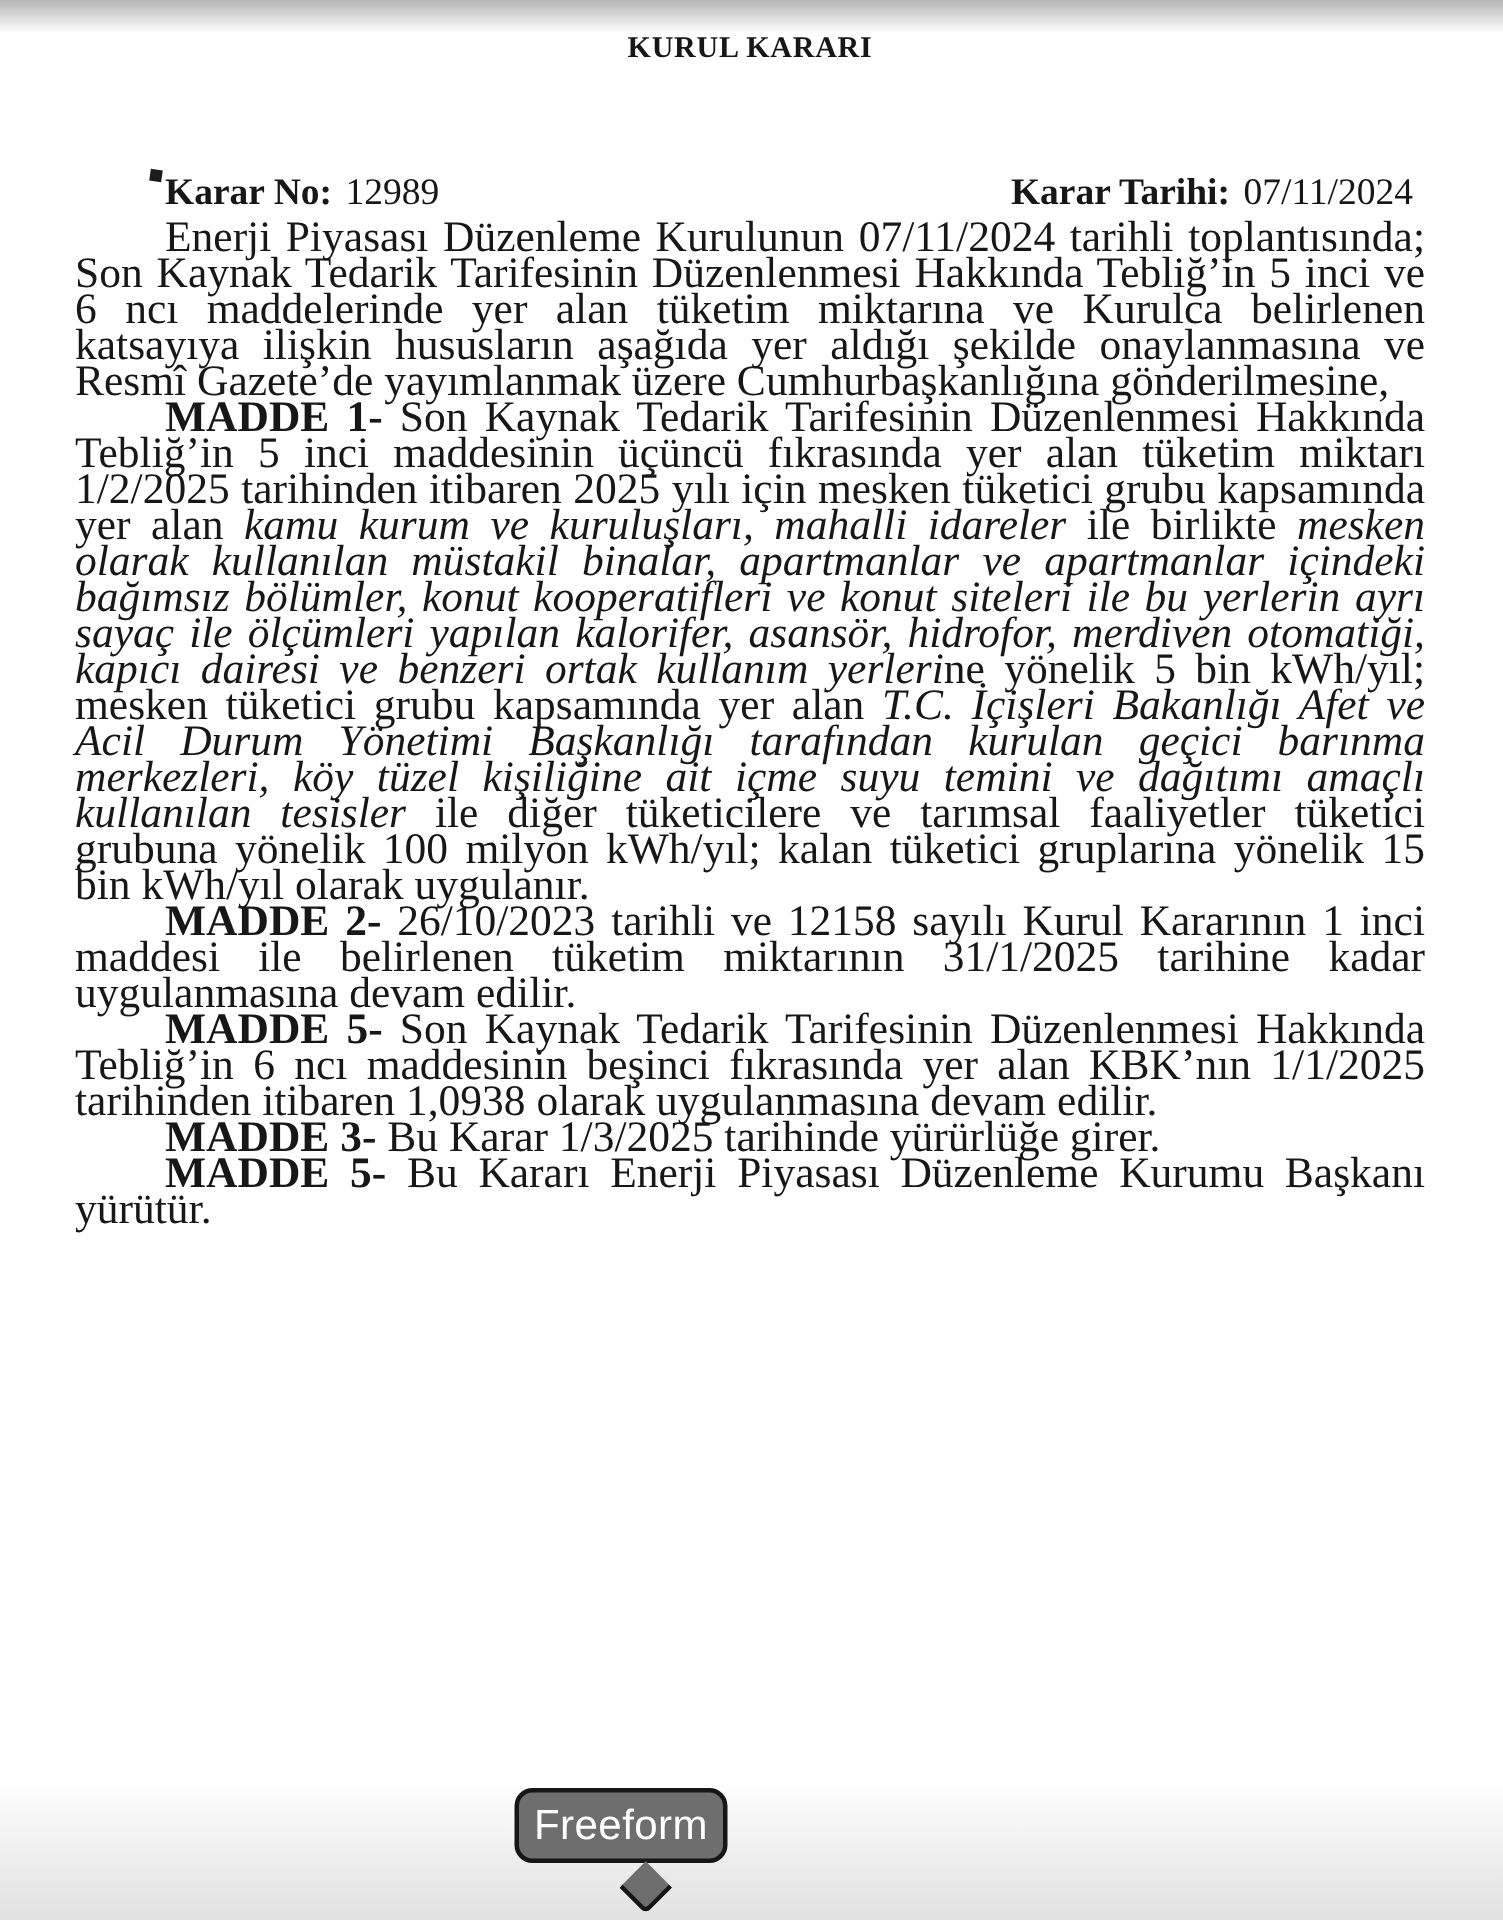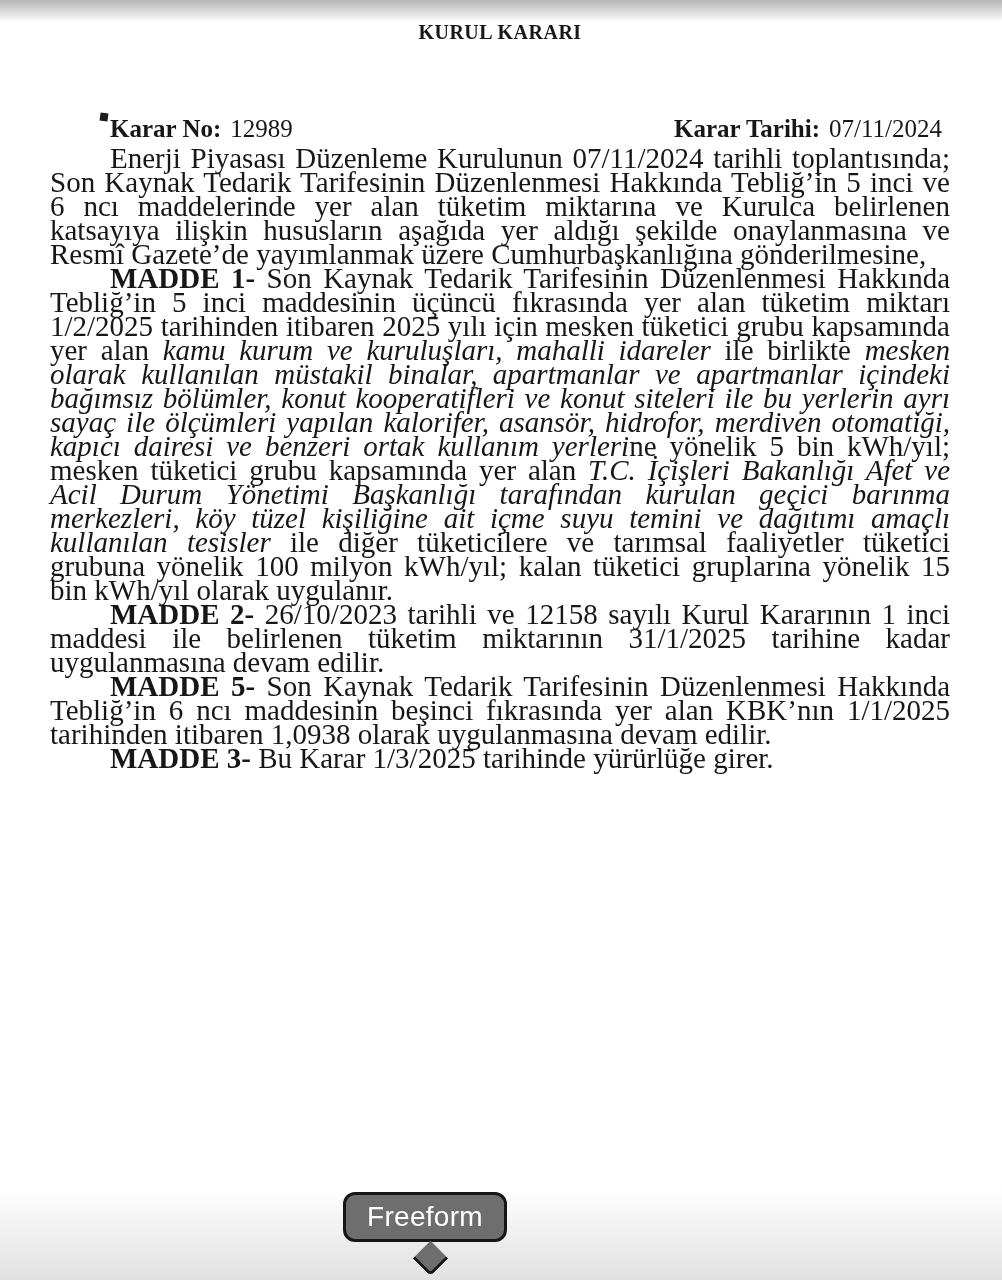"MADDE 5- Bu Kararı Enerji" p.body { html: none -> <p><b>MADDE 5-</b><span> Bu Kararı Enerji Piyasası Düzenleme Kurumu Başkanı yürütür.</span></p> }
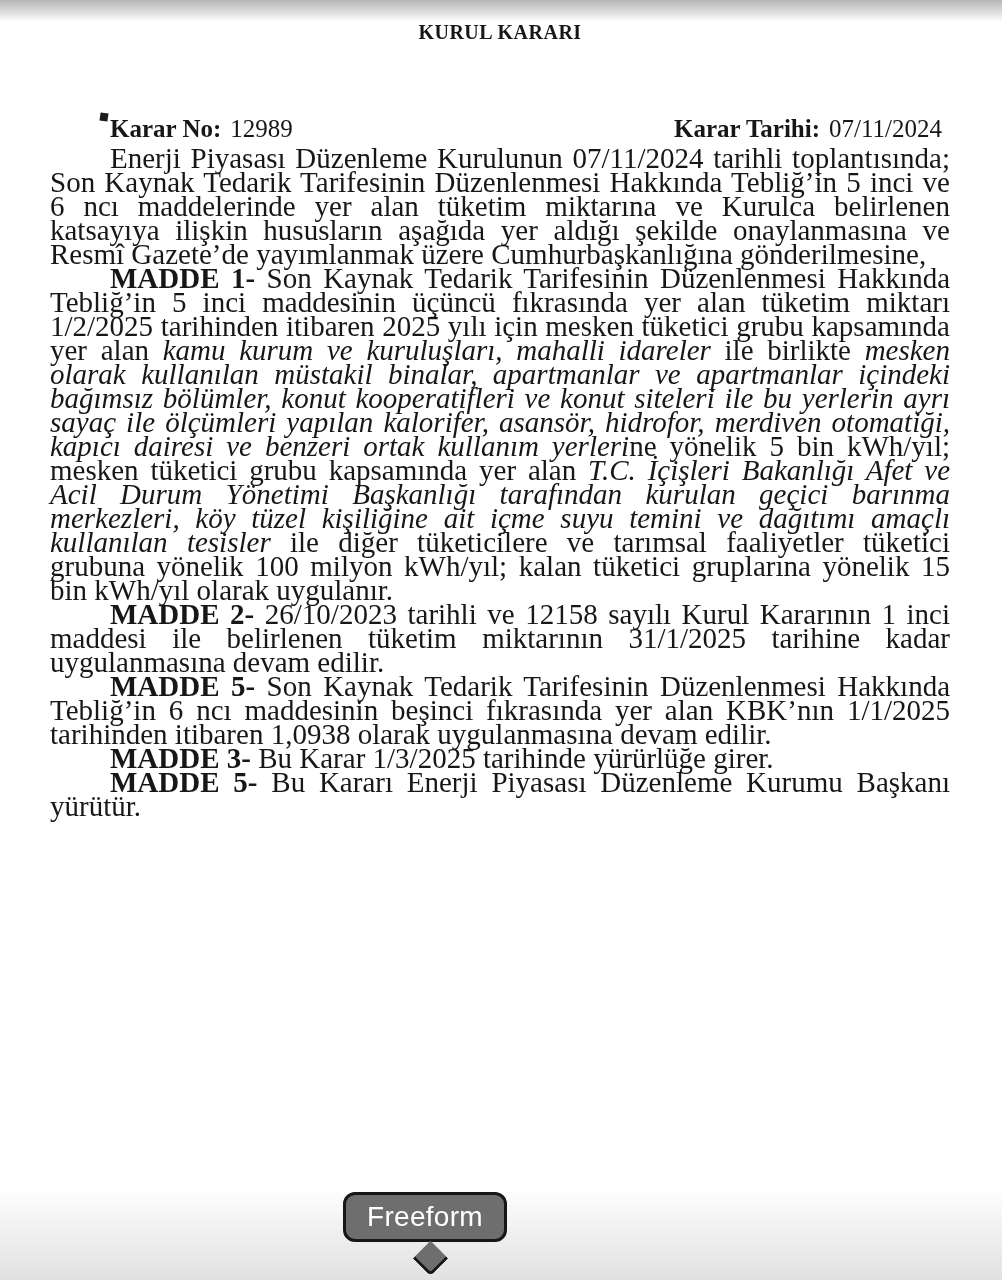"Freeform" .tooltip-bubble { width: 164px -> 142px }
